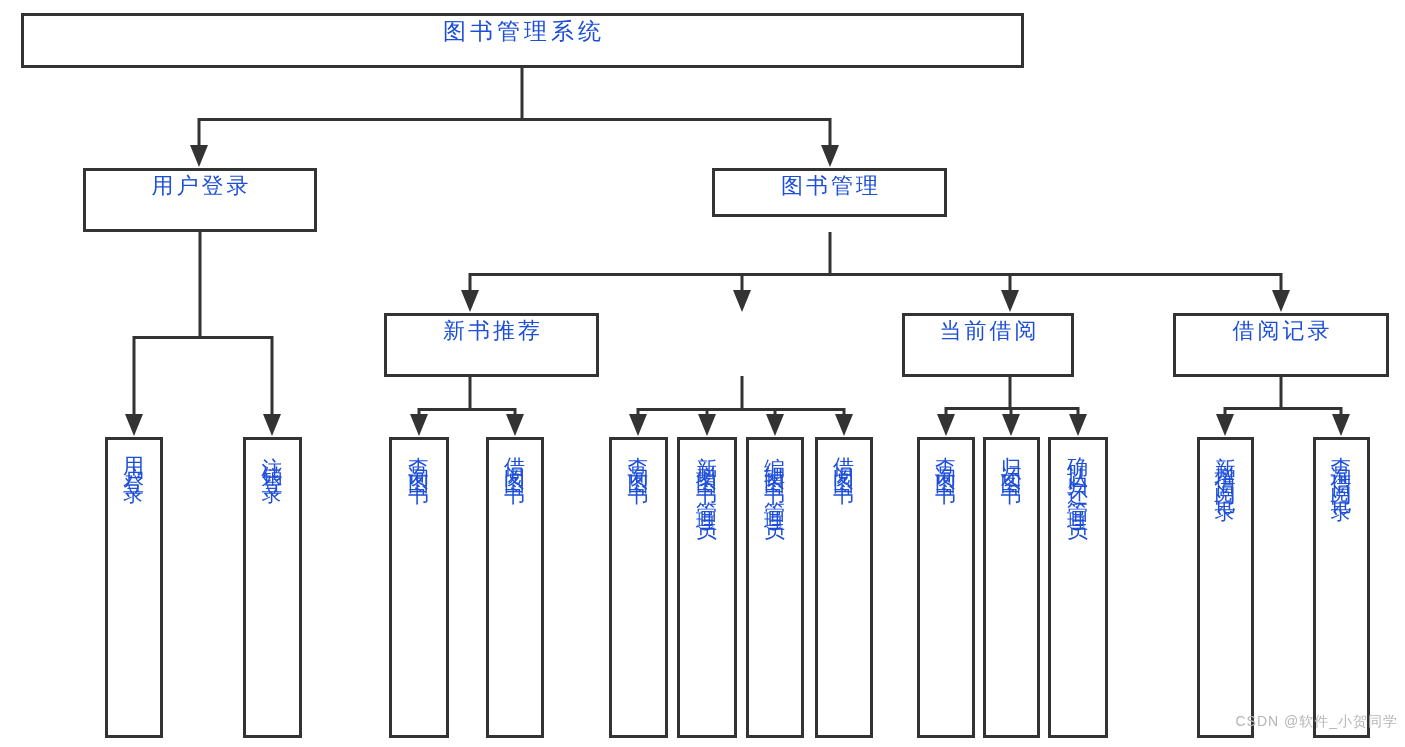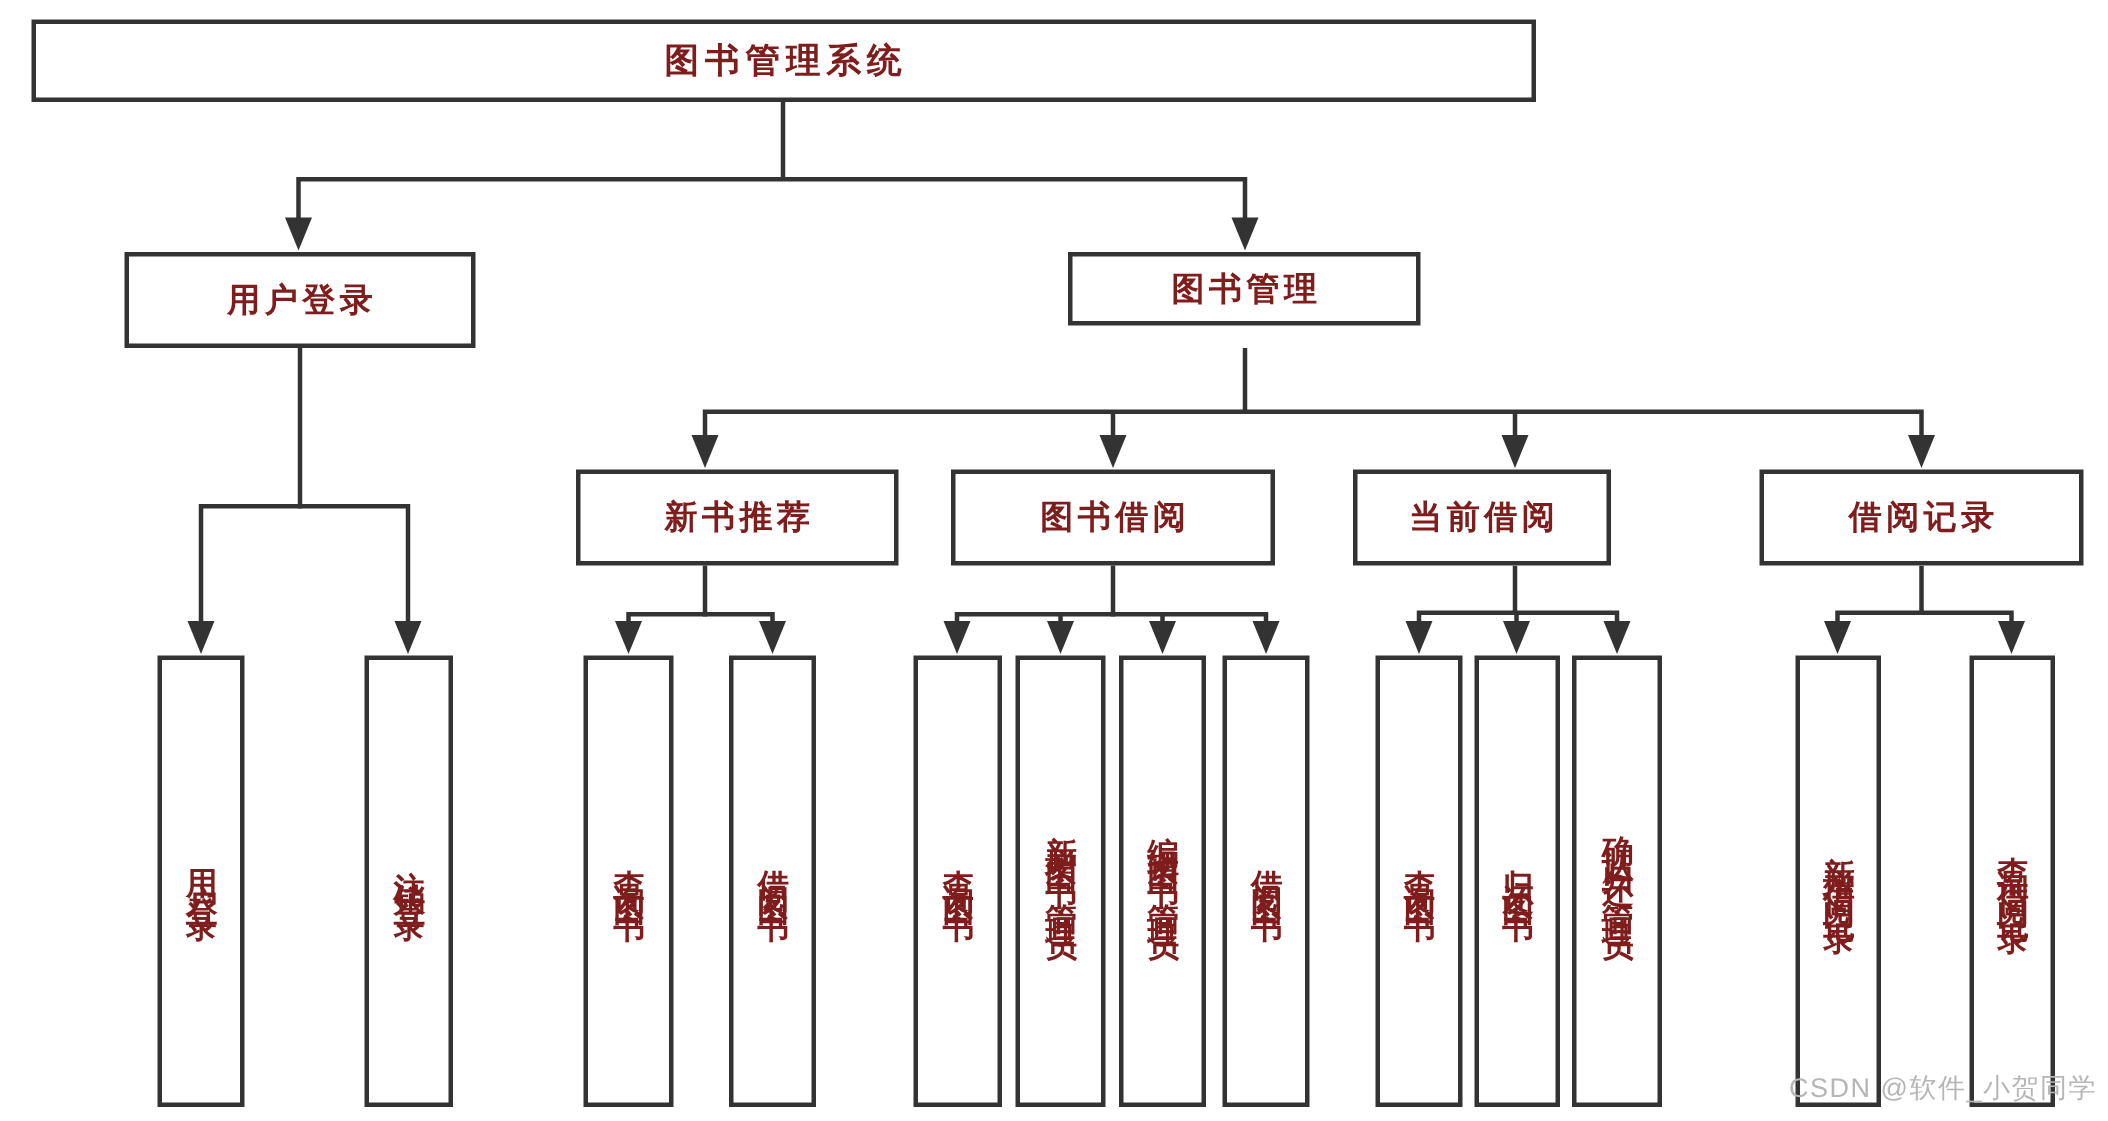"图书管理系统" .node { align-items: center -> none; color: #7f1d1d -> #1d4ed8; font-weight: bold -> none }
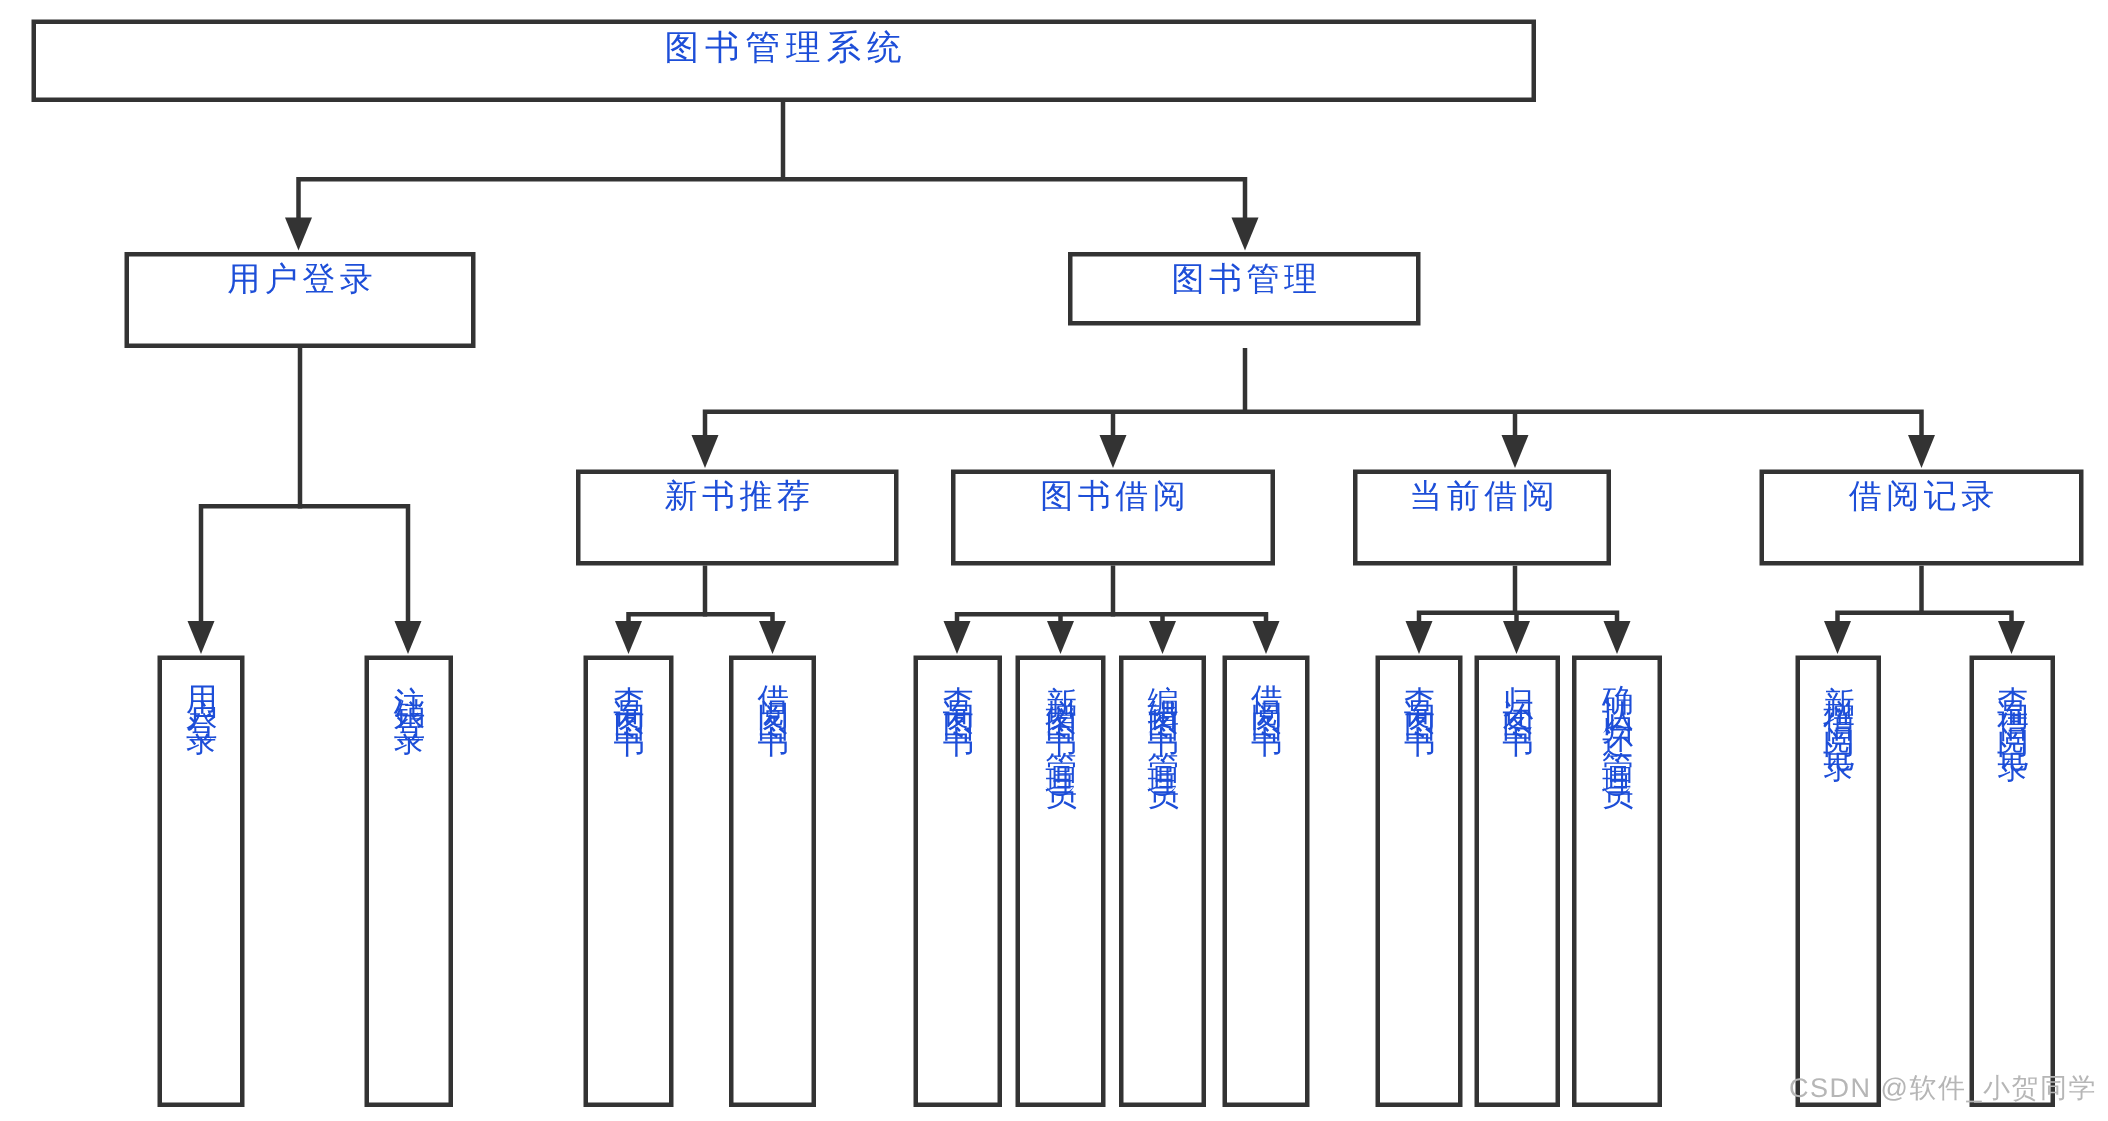"图书借阅" div.node { html: <div> <span>图书借阅</span> </div> -> none }
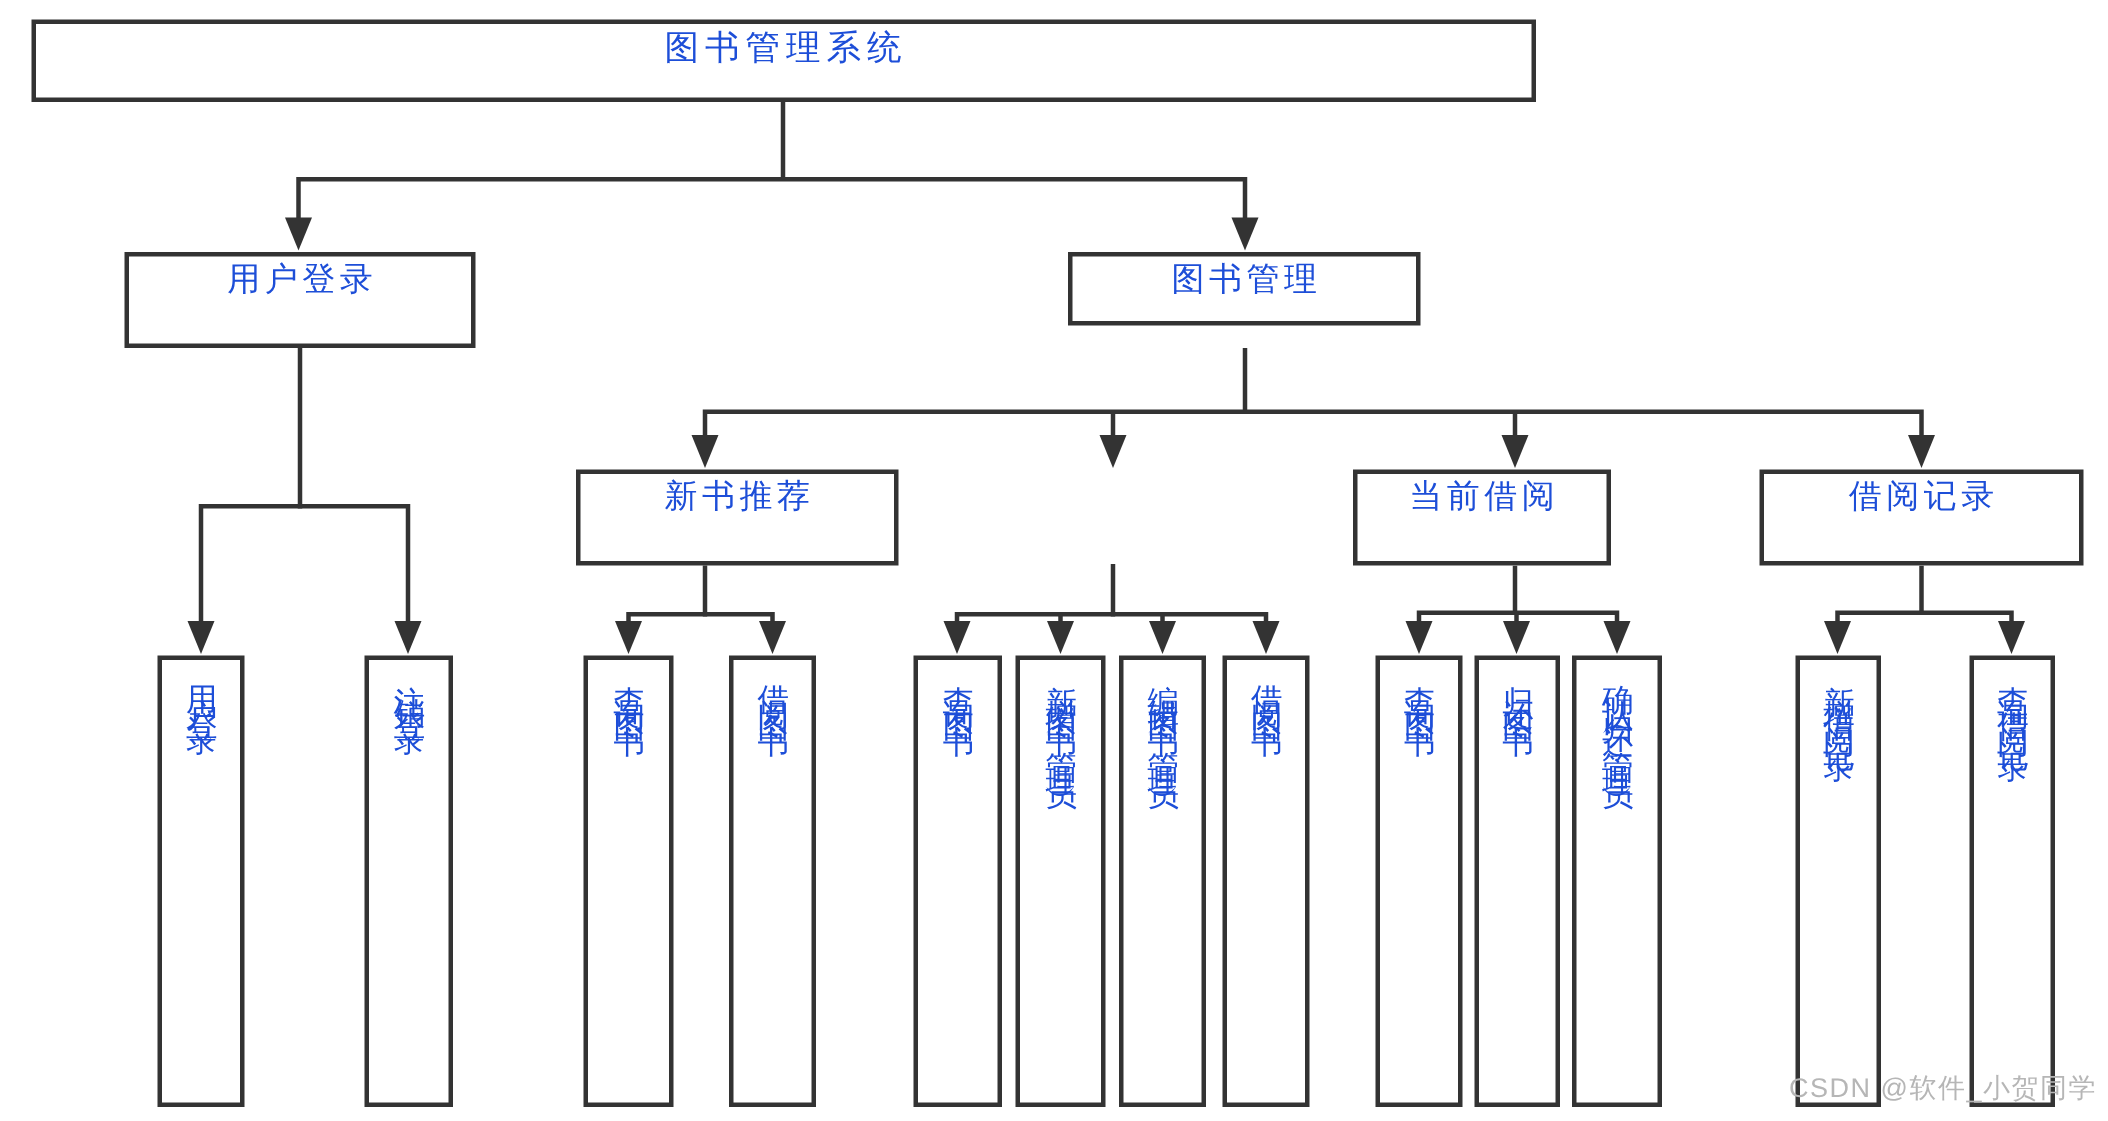"CSDN @软件_小贺同学" .watermark { font-size: 18px -> 14px }
